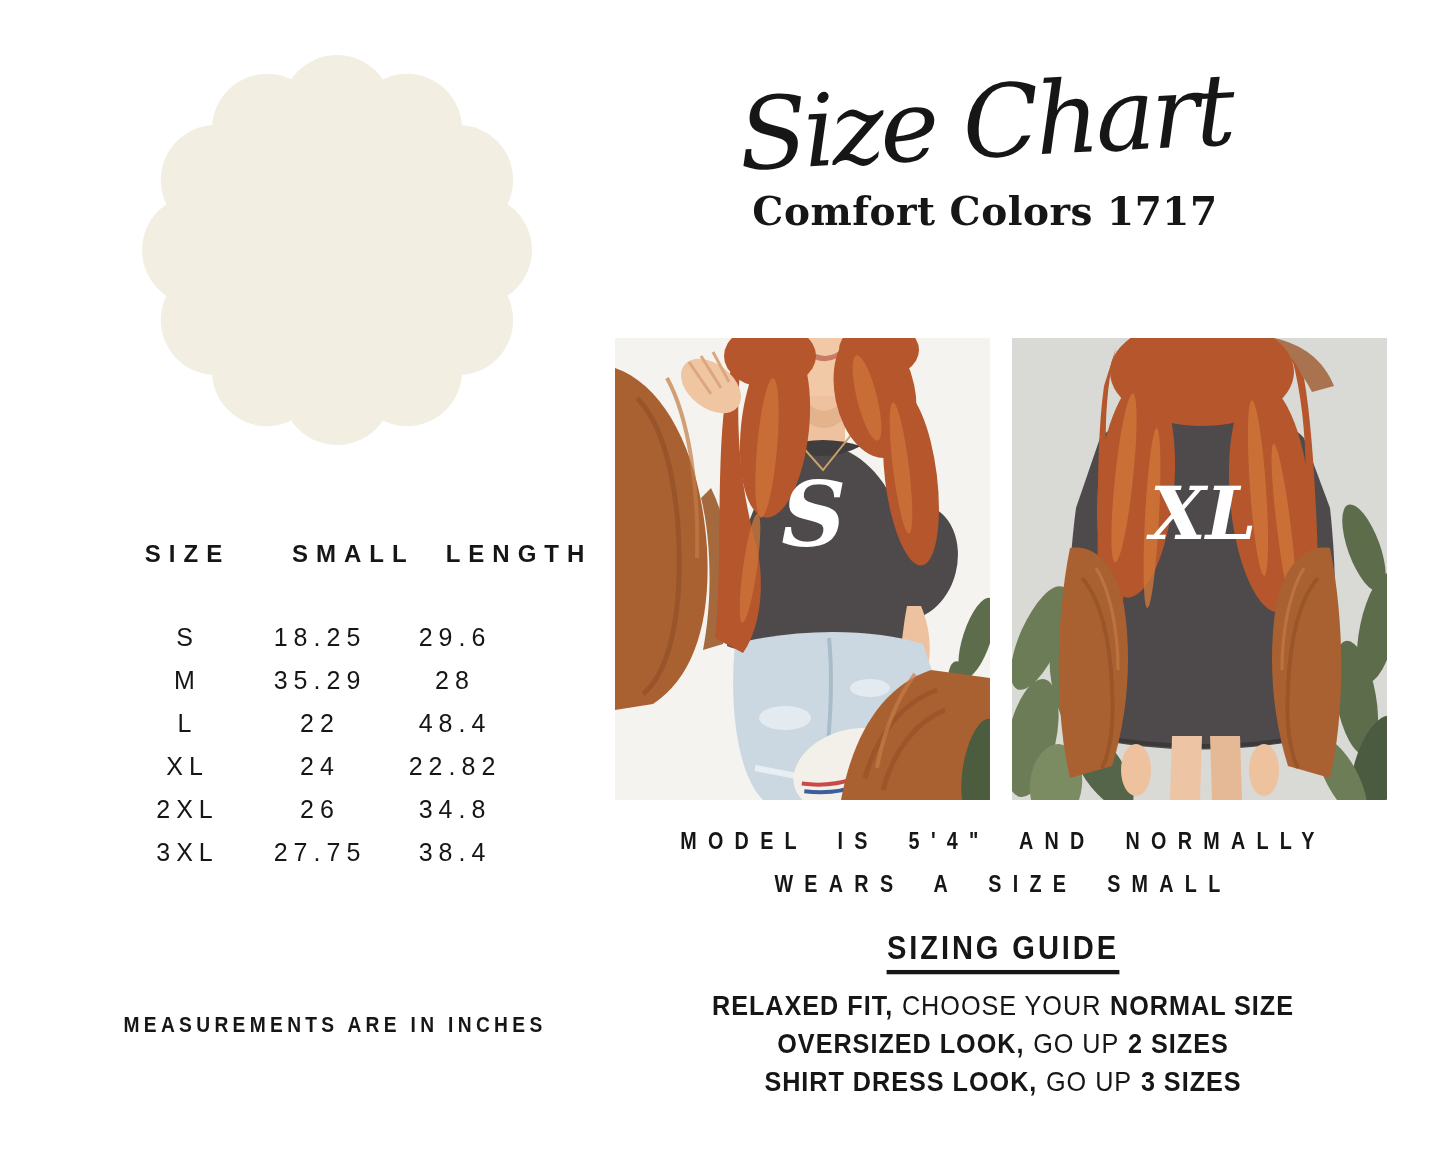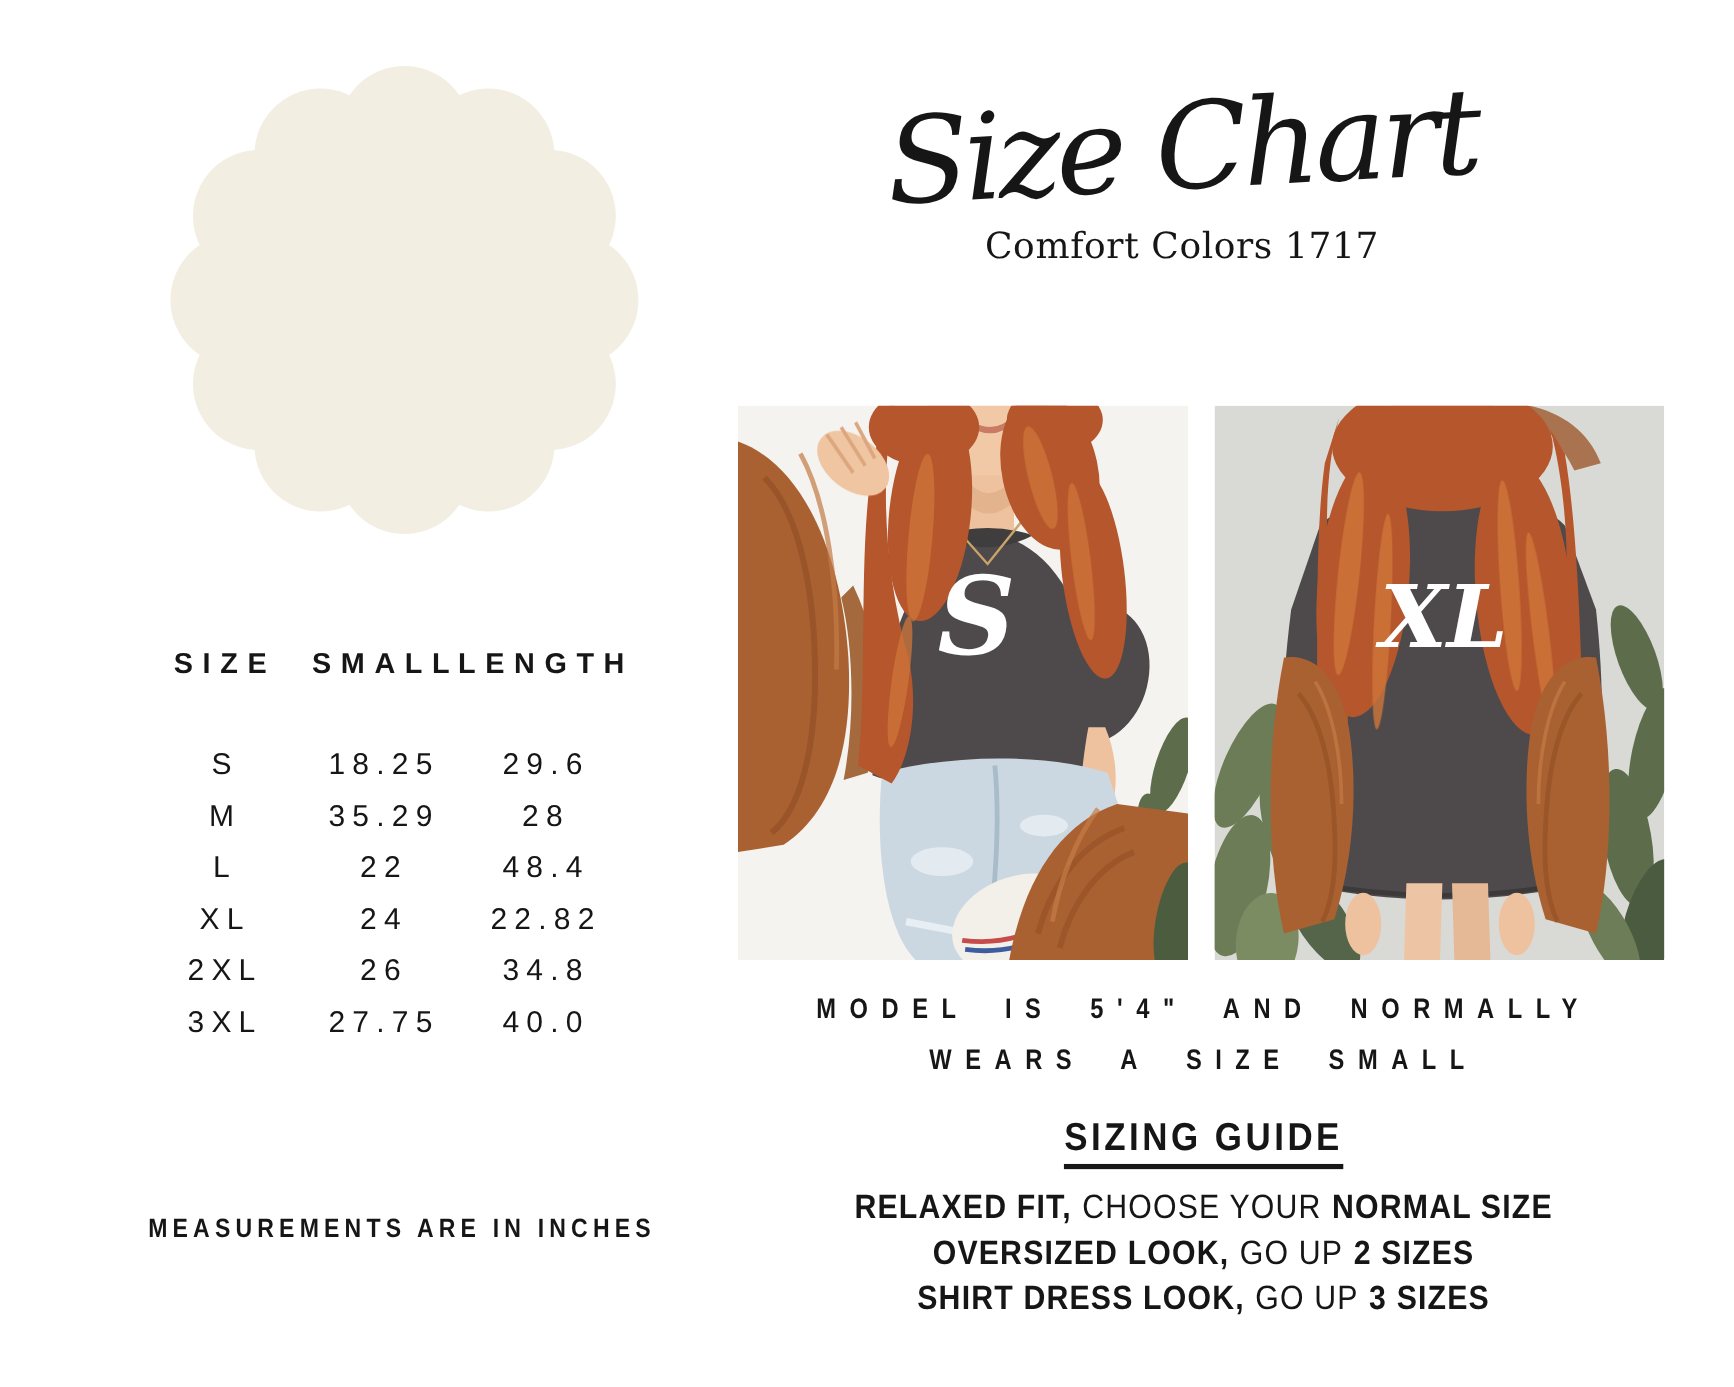"Comfort Colors 1717" .title-sub { font-size: 30px -> 39px; font-weight: normal -> bold }
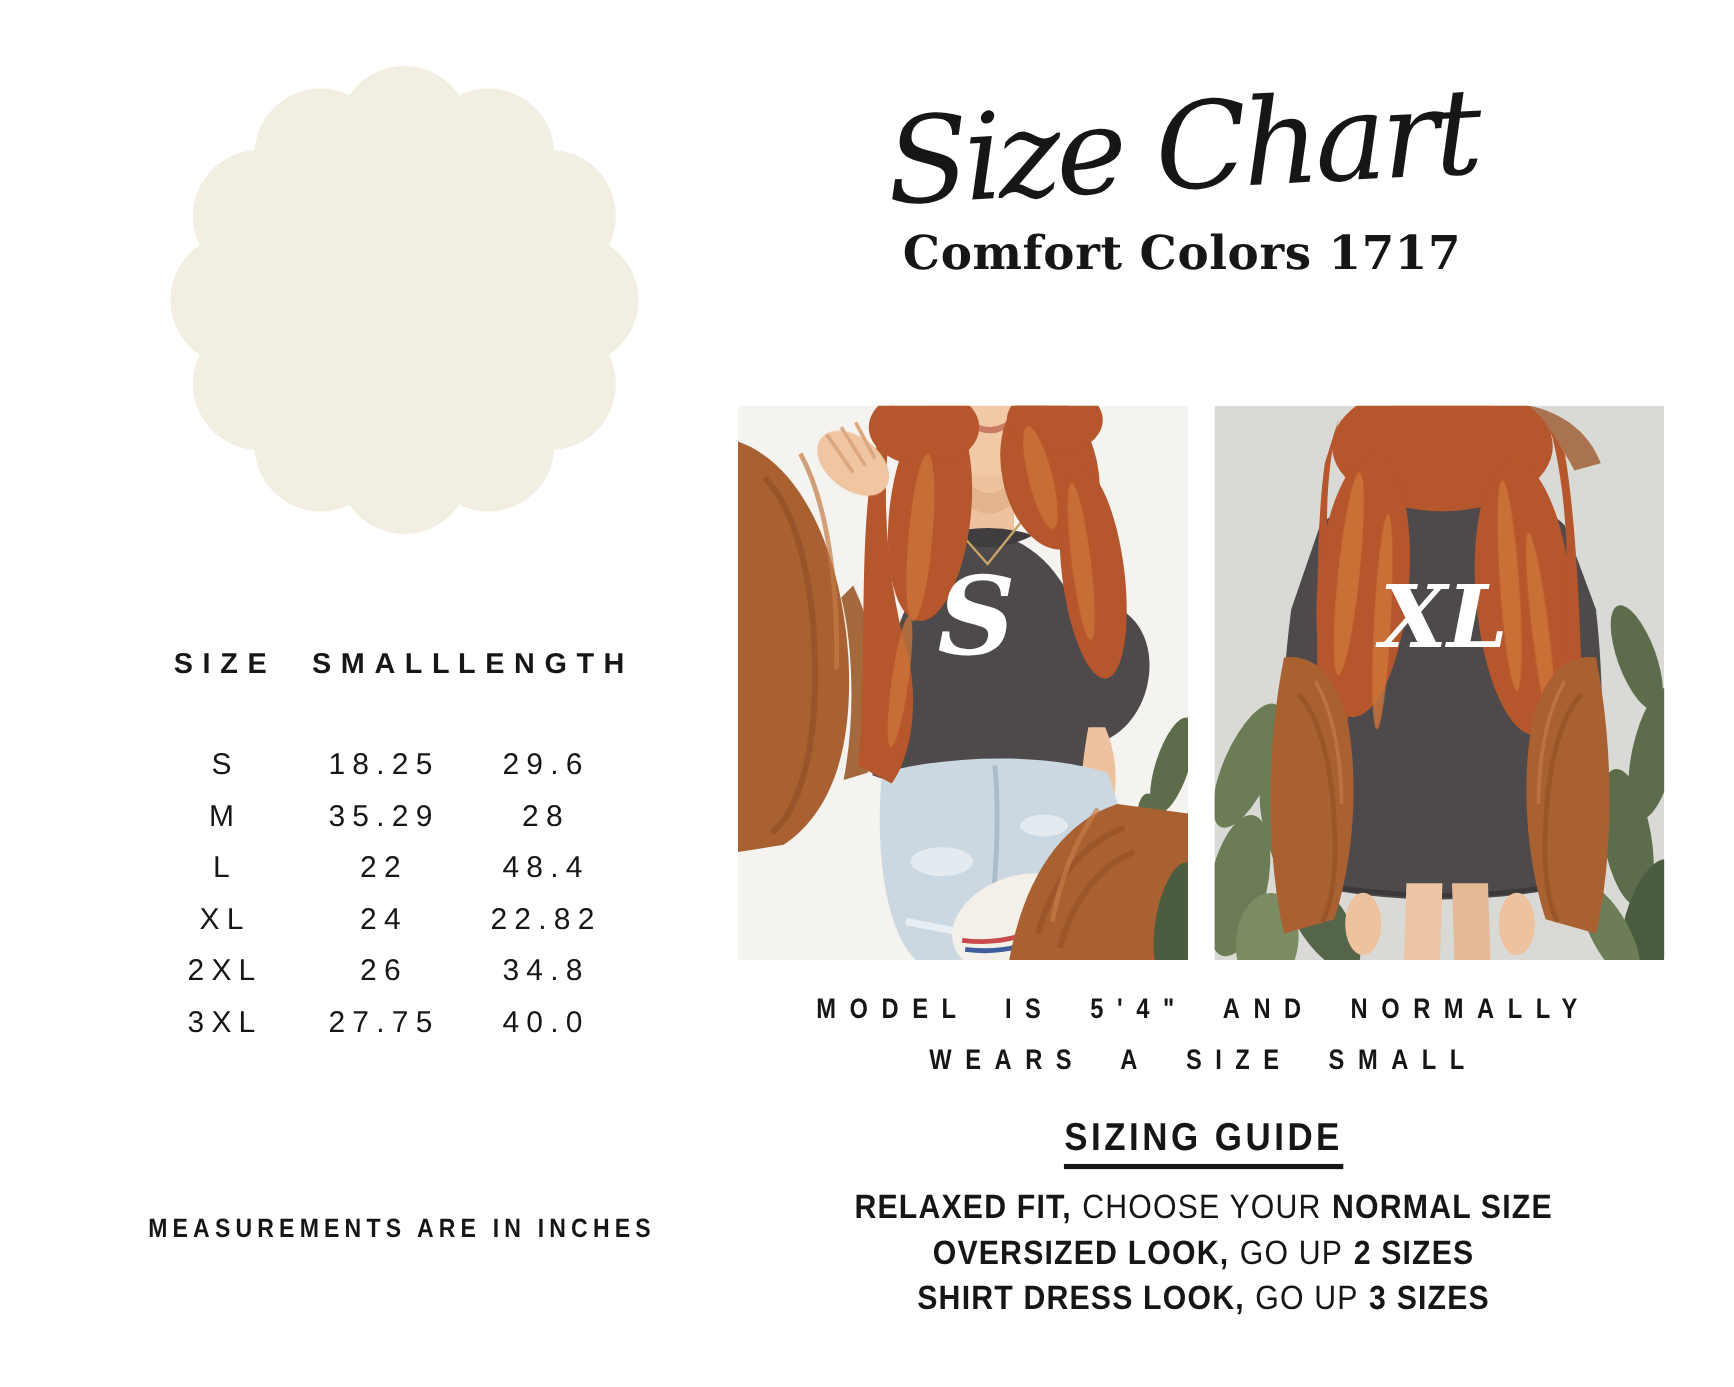"SIZE" .st-head { gap: none -> 32px }
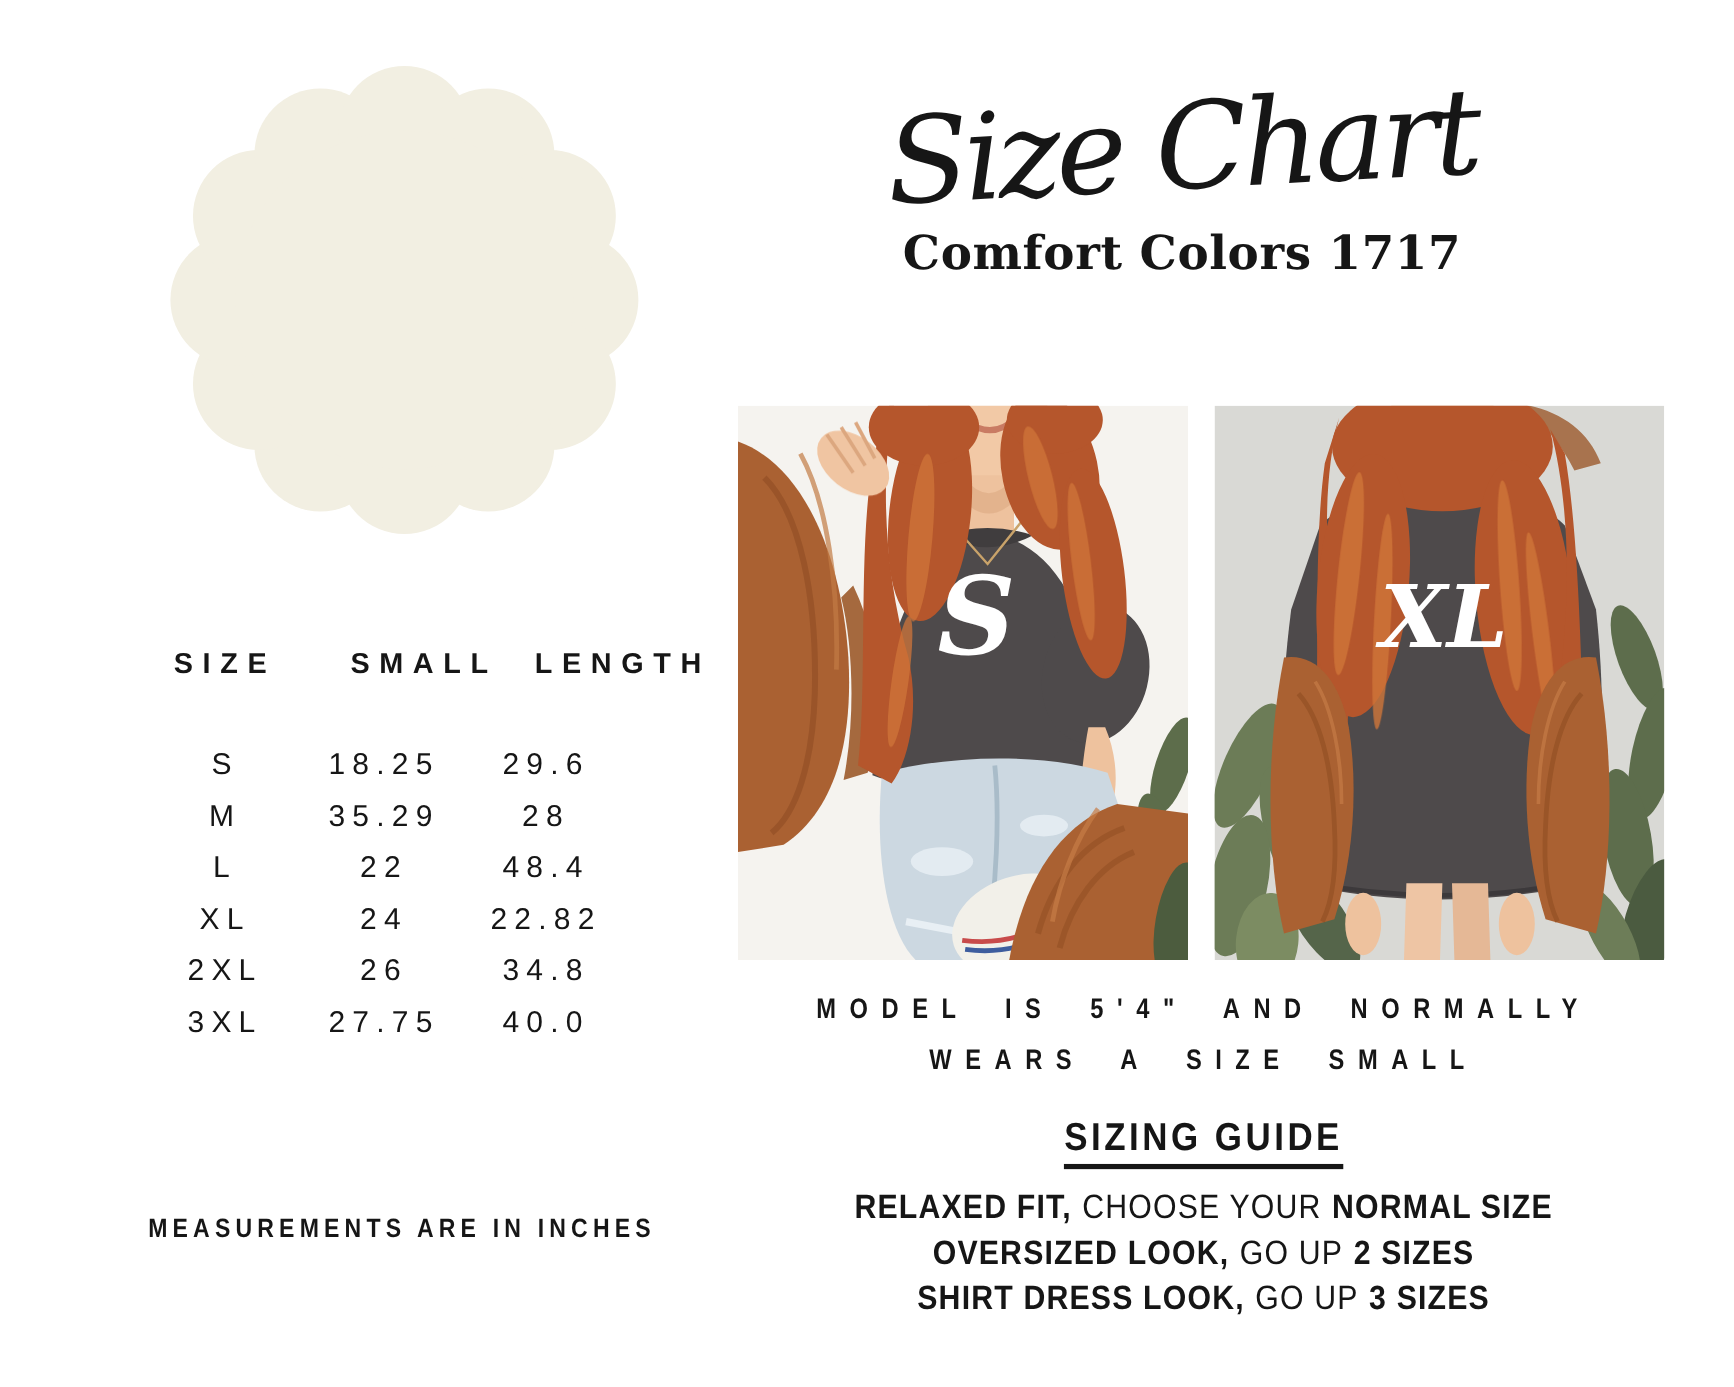"40.0" span { text: 40.0 -> 38.4 }
